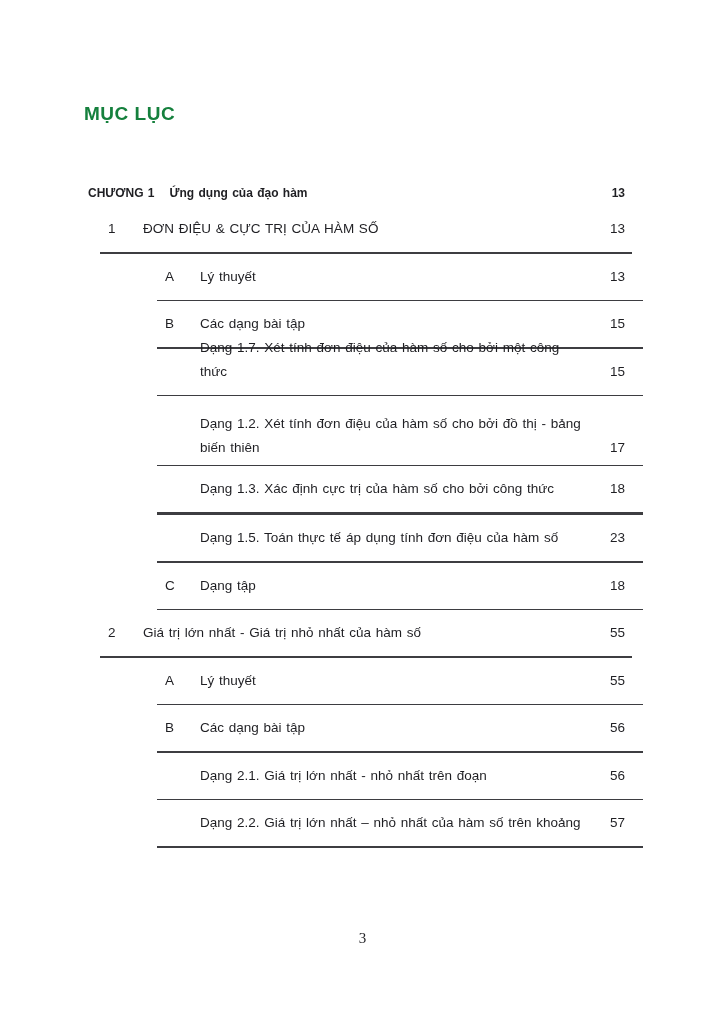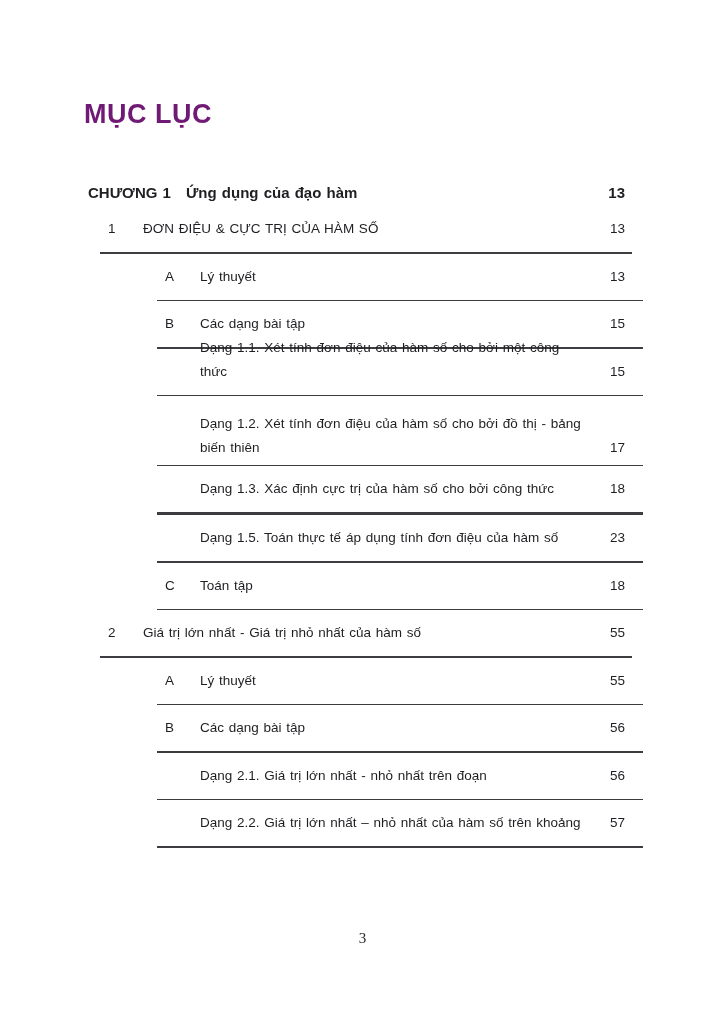"MỤC LỤC" .doc-title { color: #701a75 -> #15803d; font-size: 27px -> 19px }
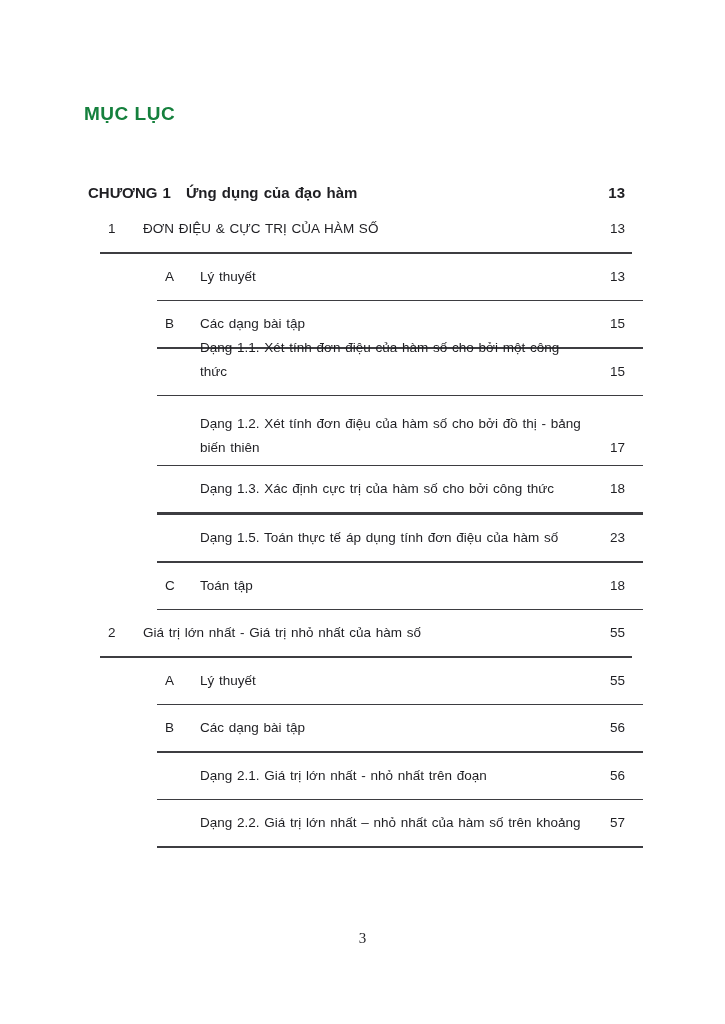"CHƯƠNG 1" .chapter-row { font-size: 15px -> 12px }
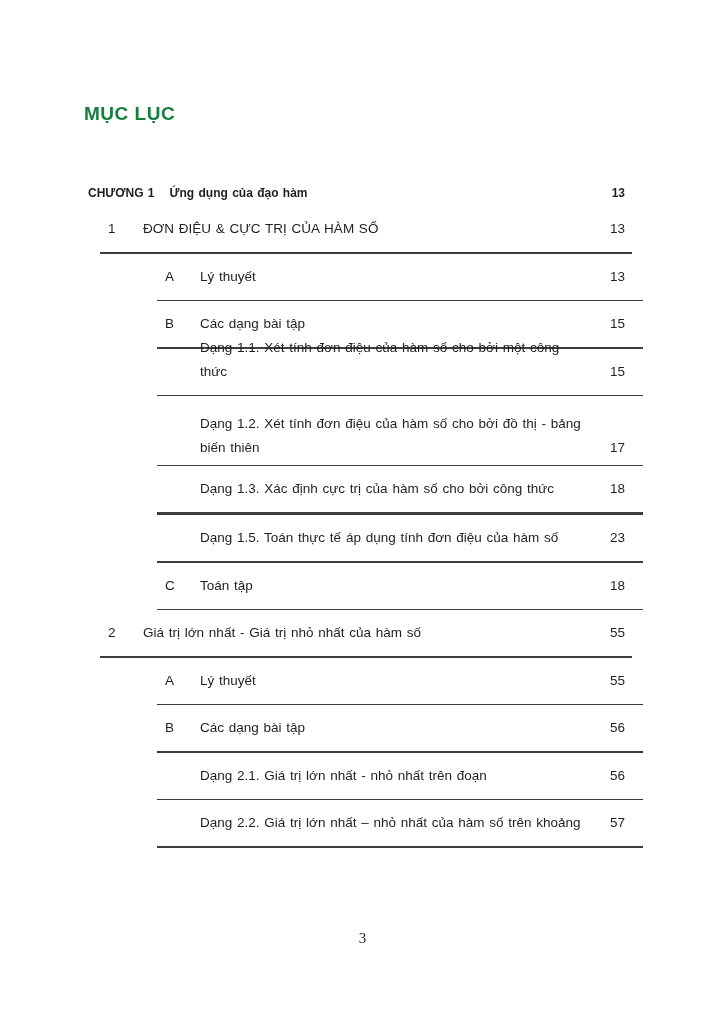"Dạng 1.1. Xét tính đơn" span.label { text: 1.1 -> 1.7 }
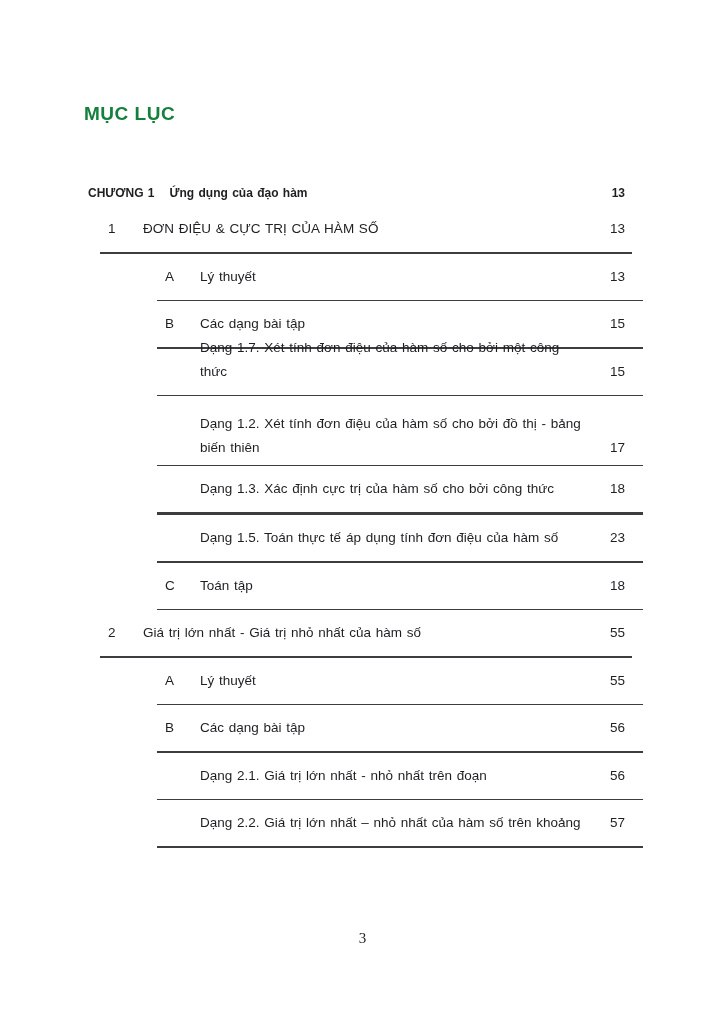"Toán tập" span.label { text: Toán -> Dạng }
